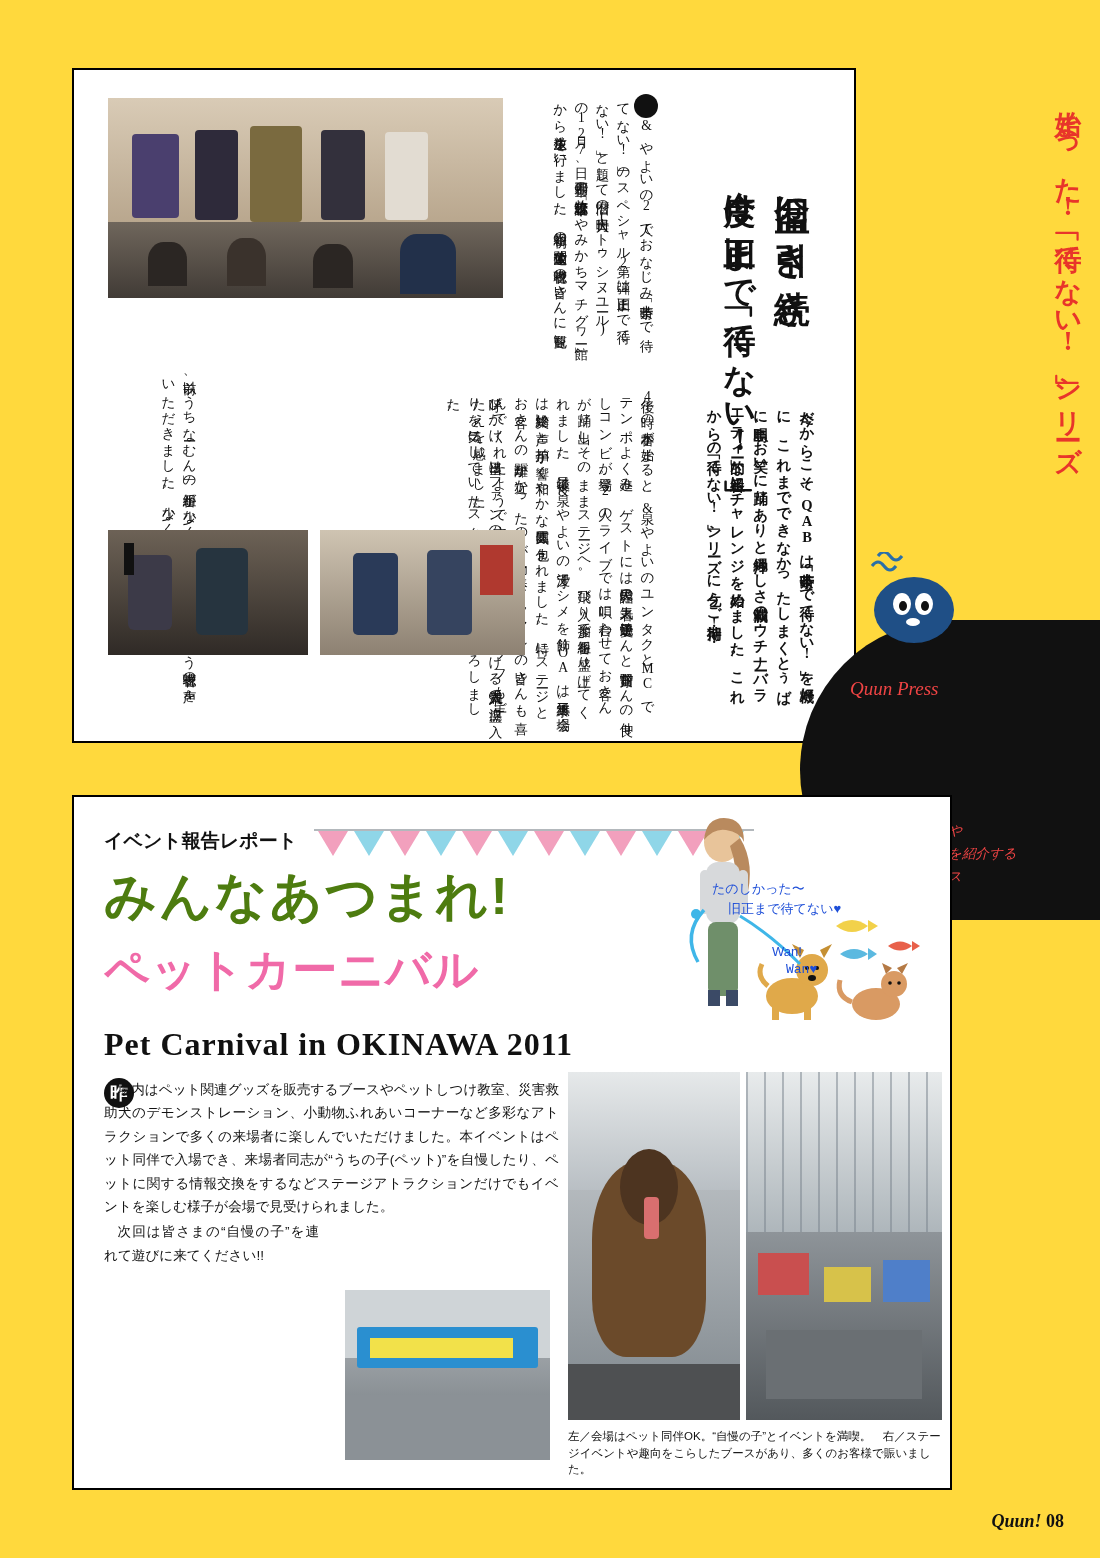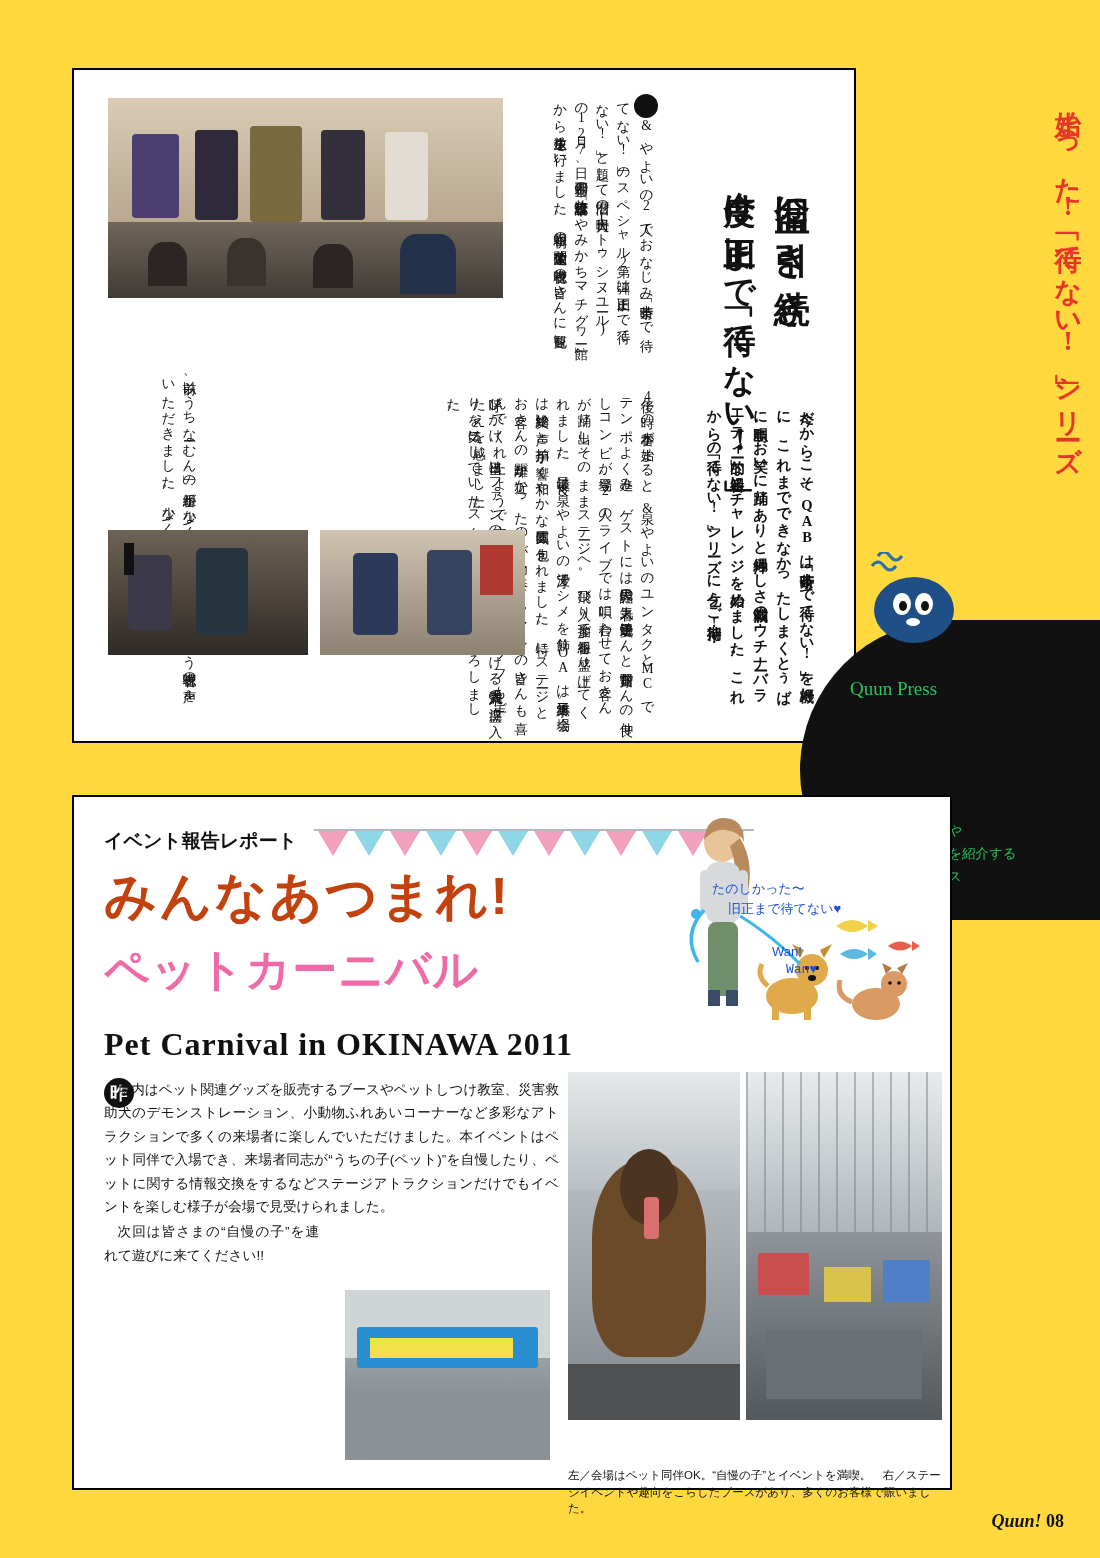"Quun Press" #qp-badge { color: #22c55e -> #ef4444; font-style: none -> italic }
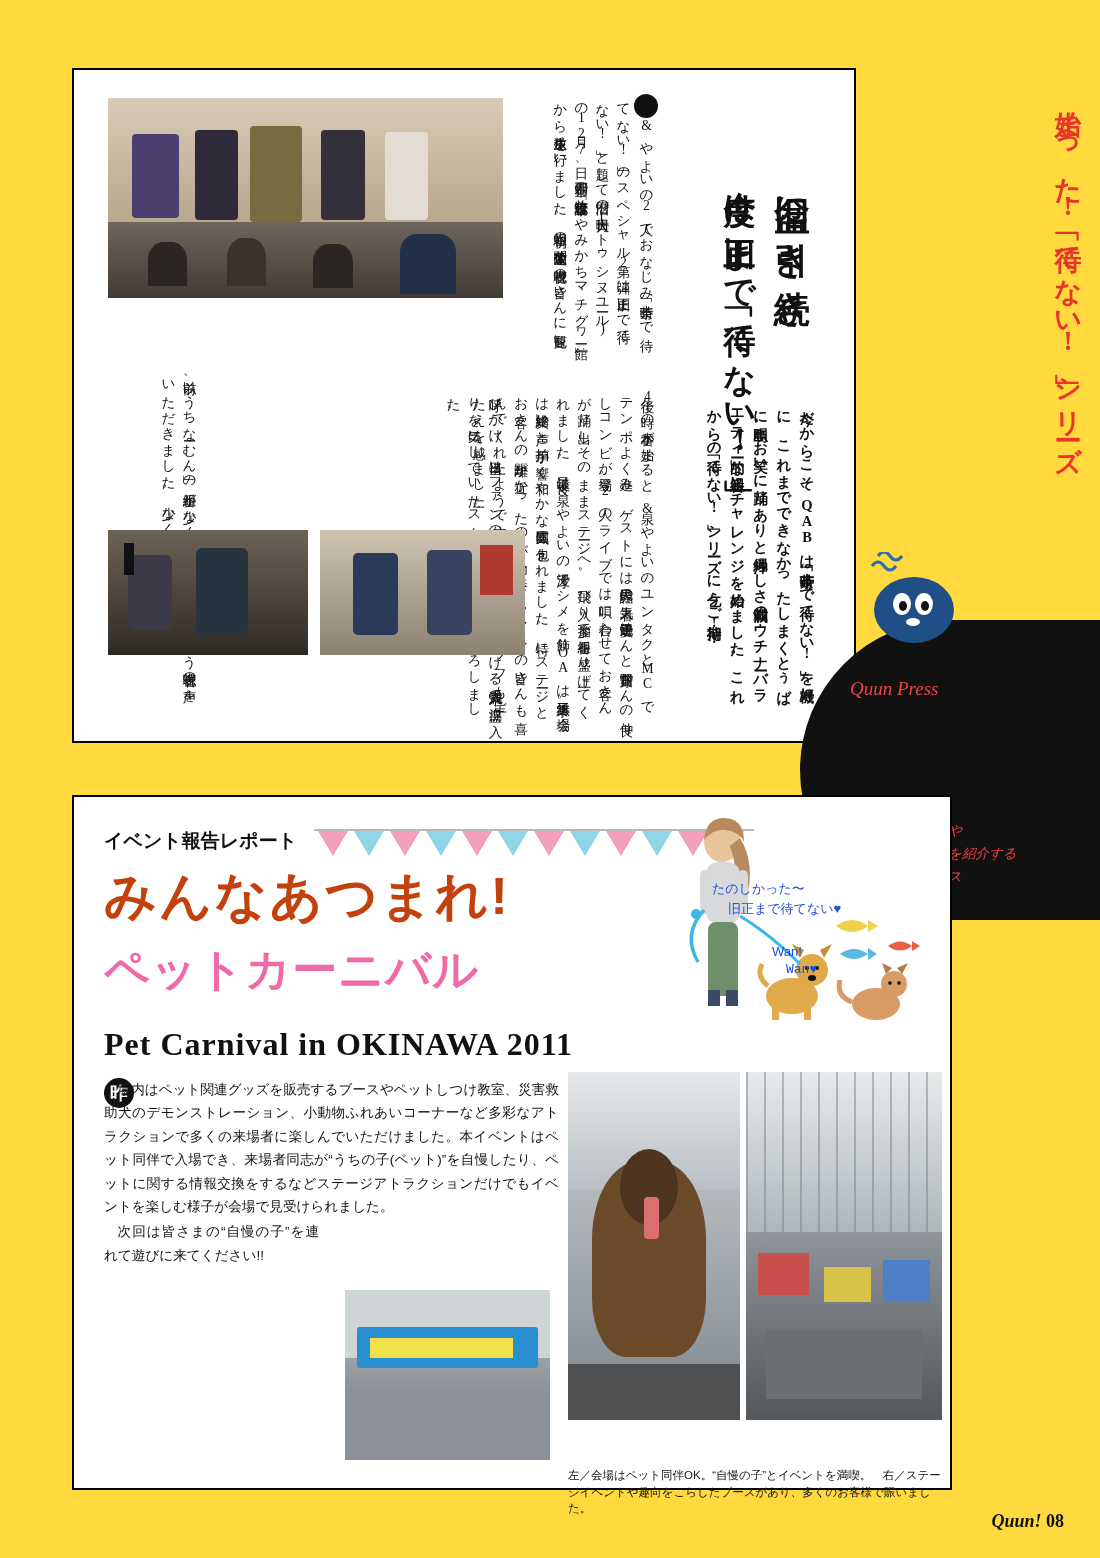"みんなあつまれ!" #title-1 { color: #c2410c -> #4d7c0f }
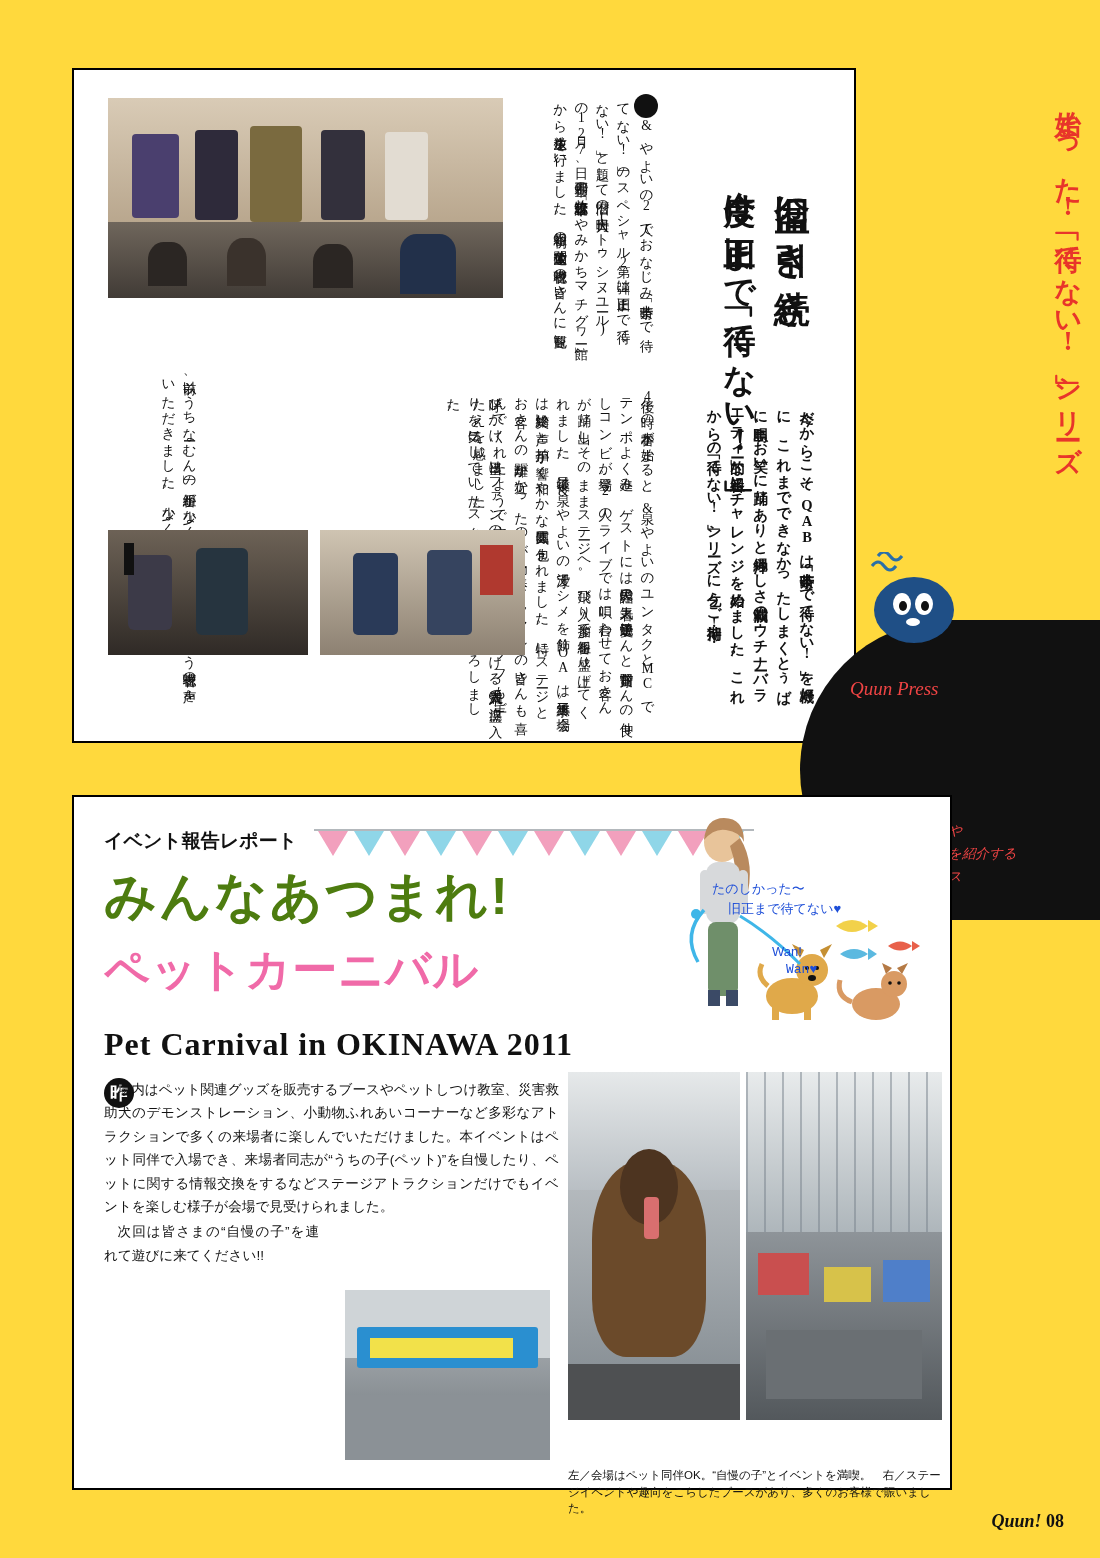"左／会場はペット同伴OK。“自慢の子”とイベントを満喫。" div.cap { margin-top: 39px -> none }
